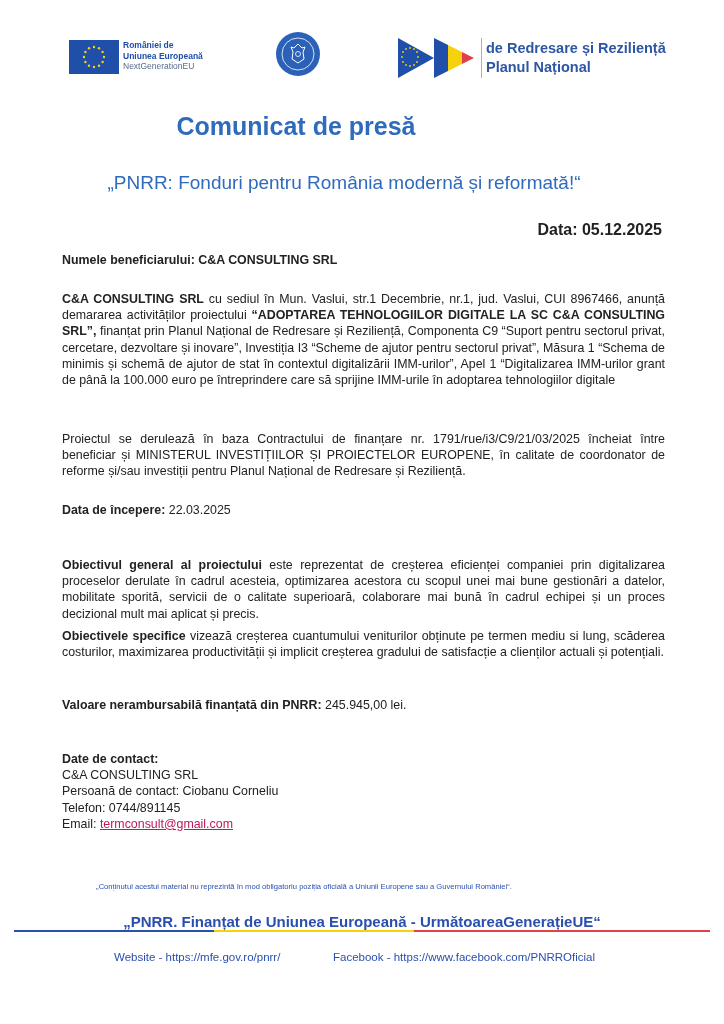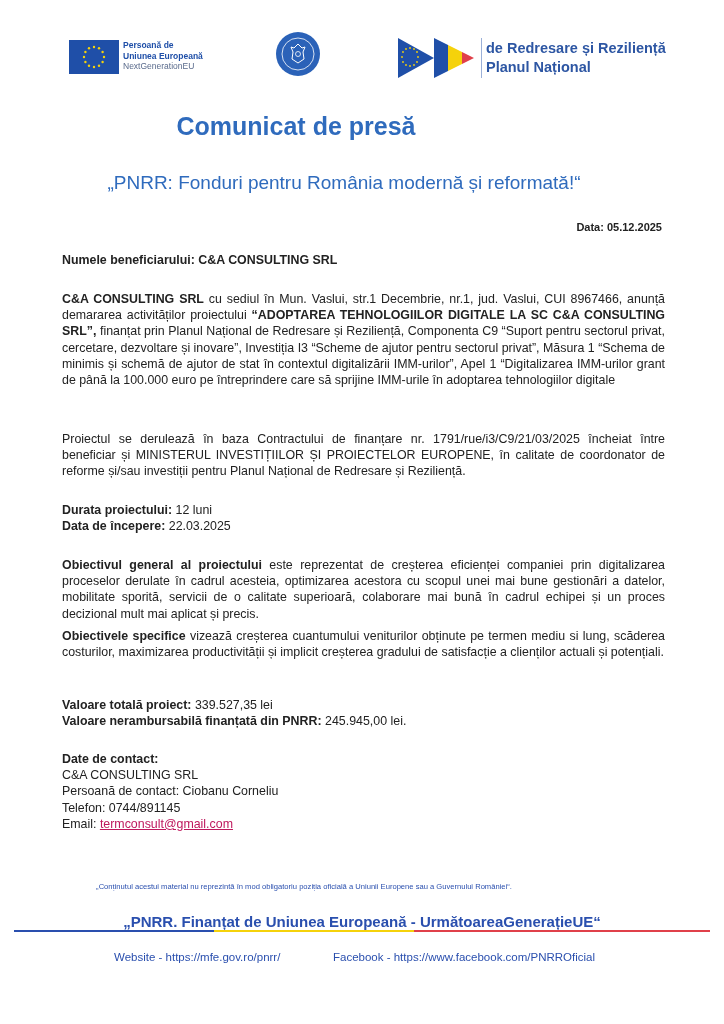"Persoană de" div.b { text: Persoană -> României }
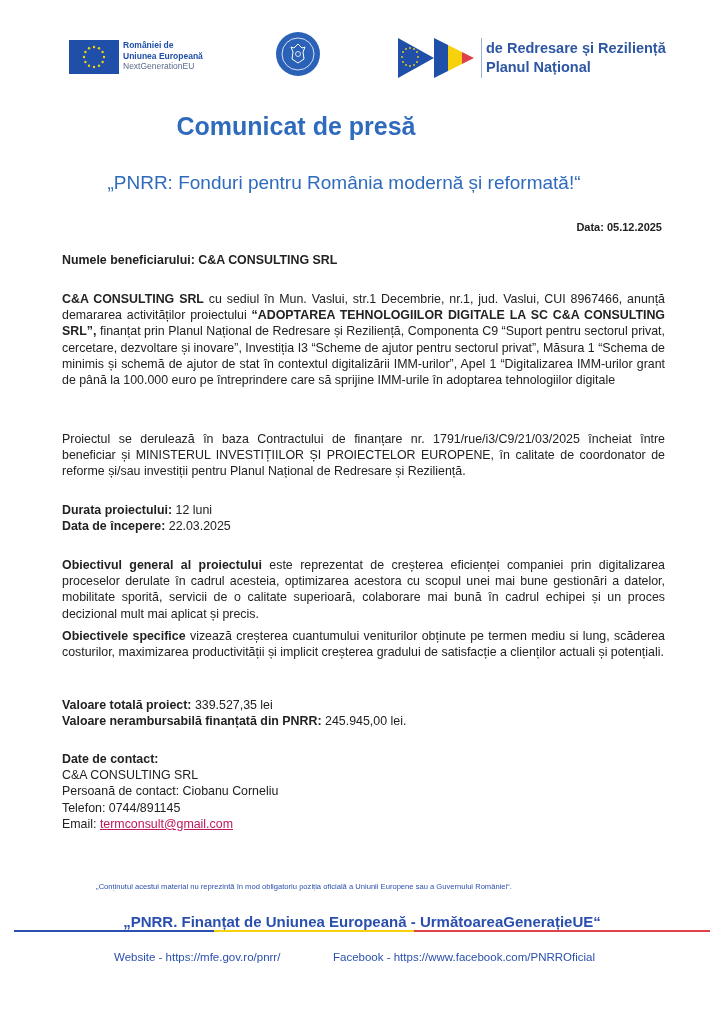"Data: 05.12.2025" .doc-date { font-size: 11px -> 16px }
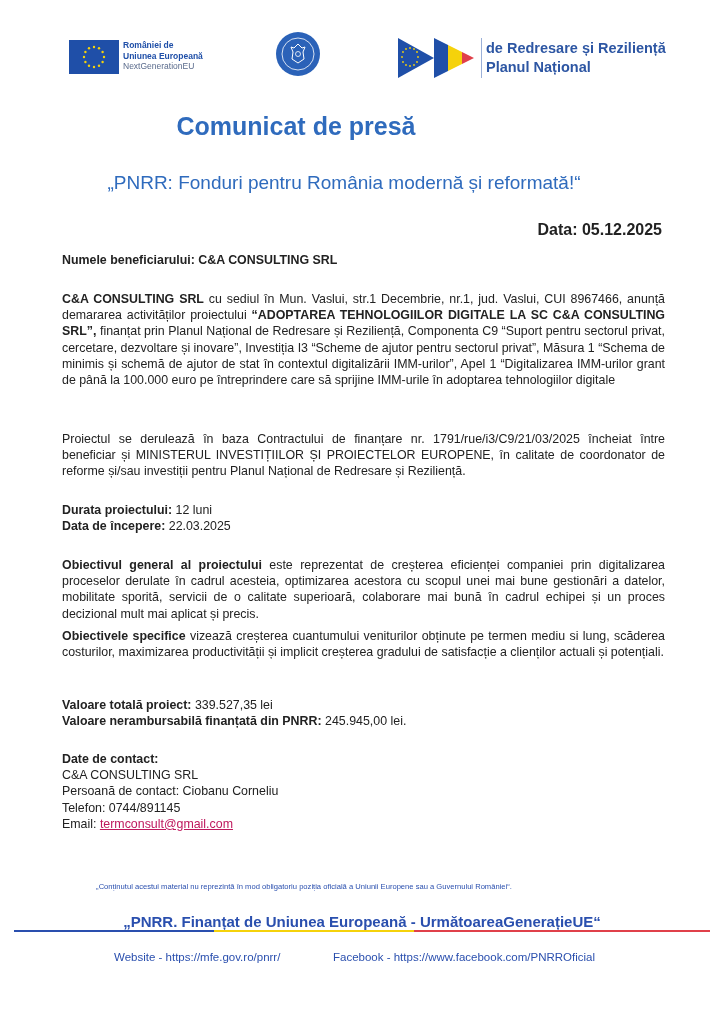"Durata proiectului: 12 luni" span.line { html: <span><b>Durata proiectului:</b><span> 12 luni</span></span> -> none }
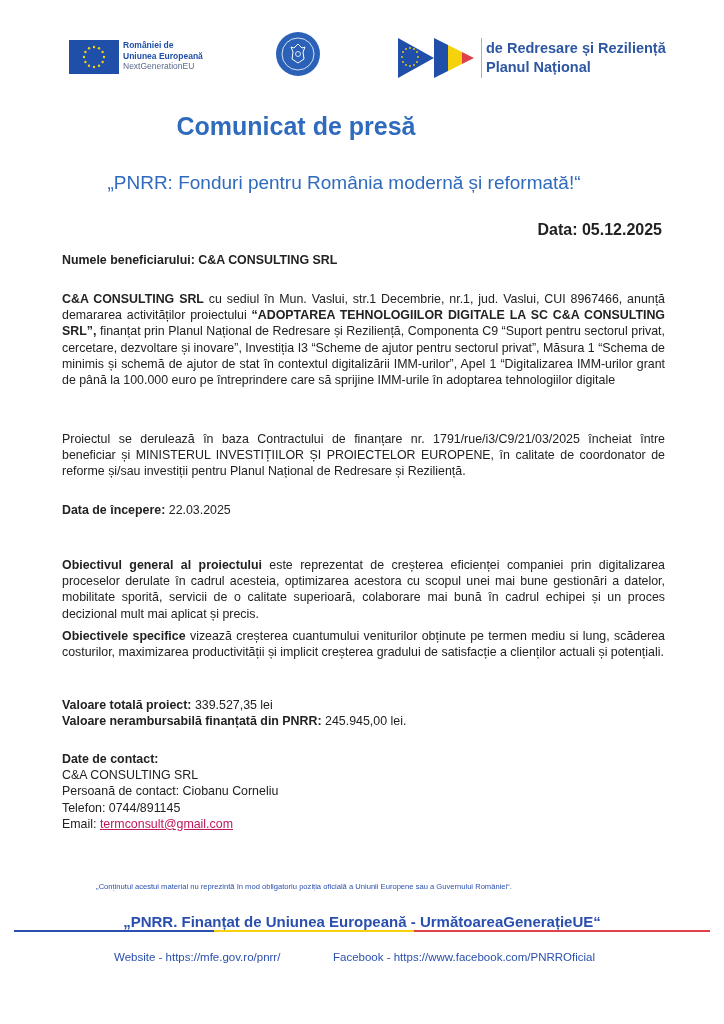"Valoare totală proiect: 339.527,35 lei" span.line { html: <span><b>Valoare totală proiect:</b><span> 339.527,35 lei</span></span> -> none }
